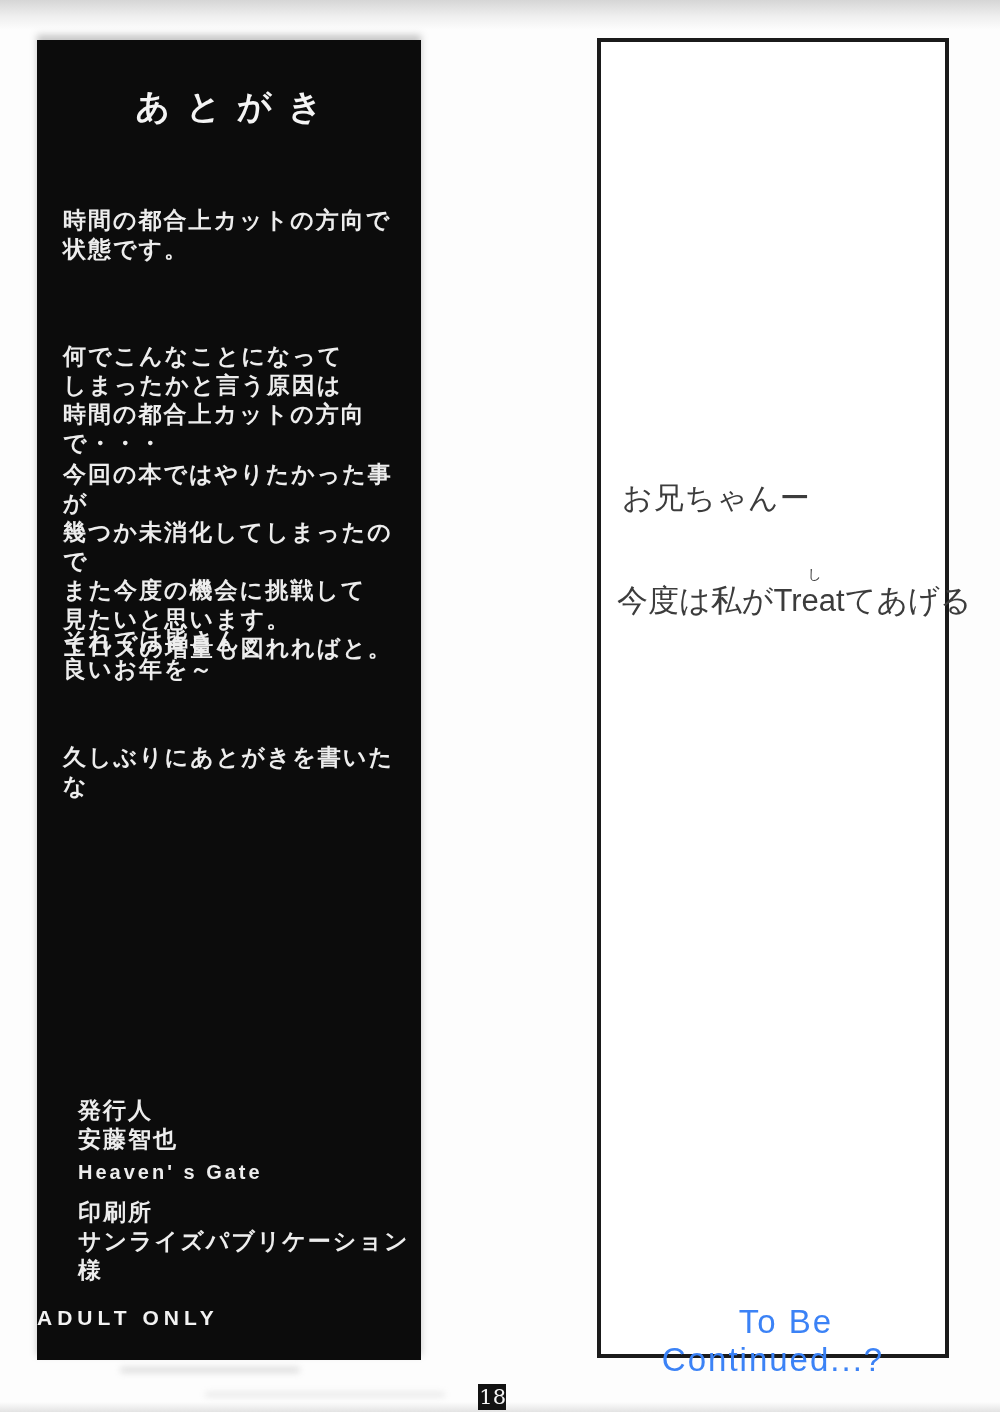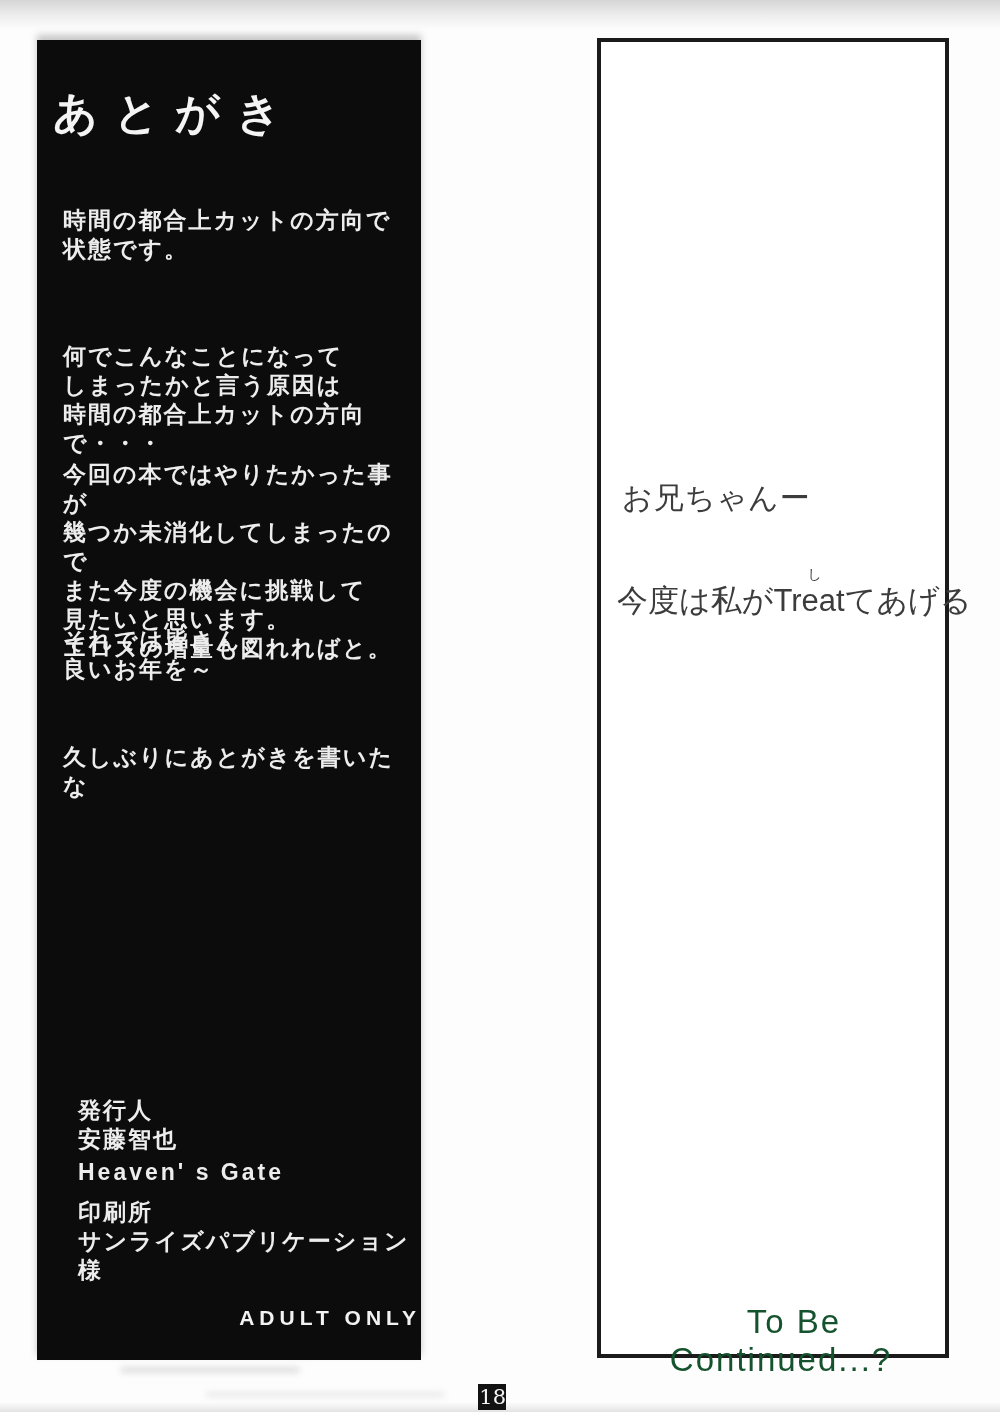"あとがき" .afterword .title { font-size: 44px -> 34px; text-align: none -> center }
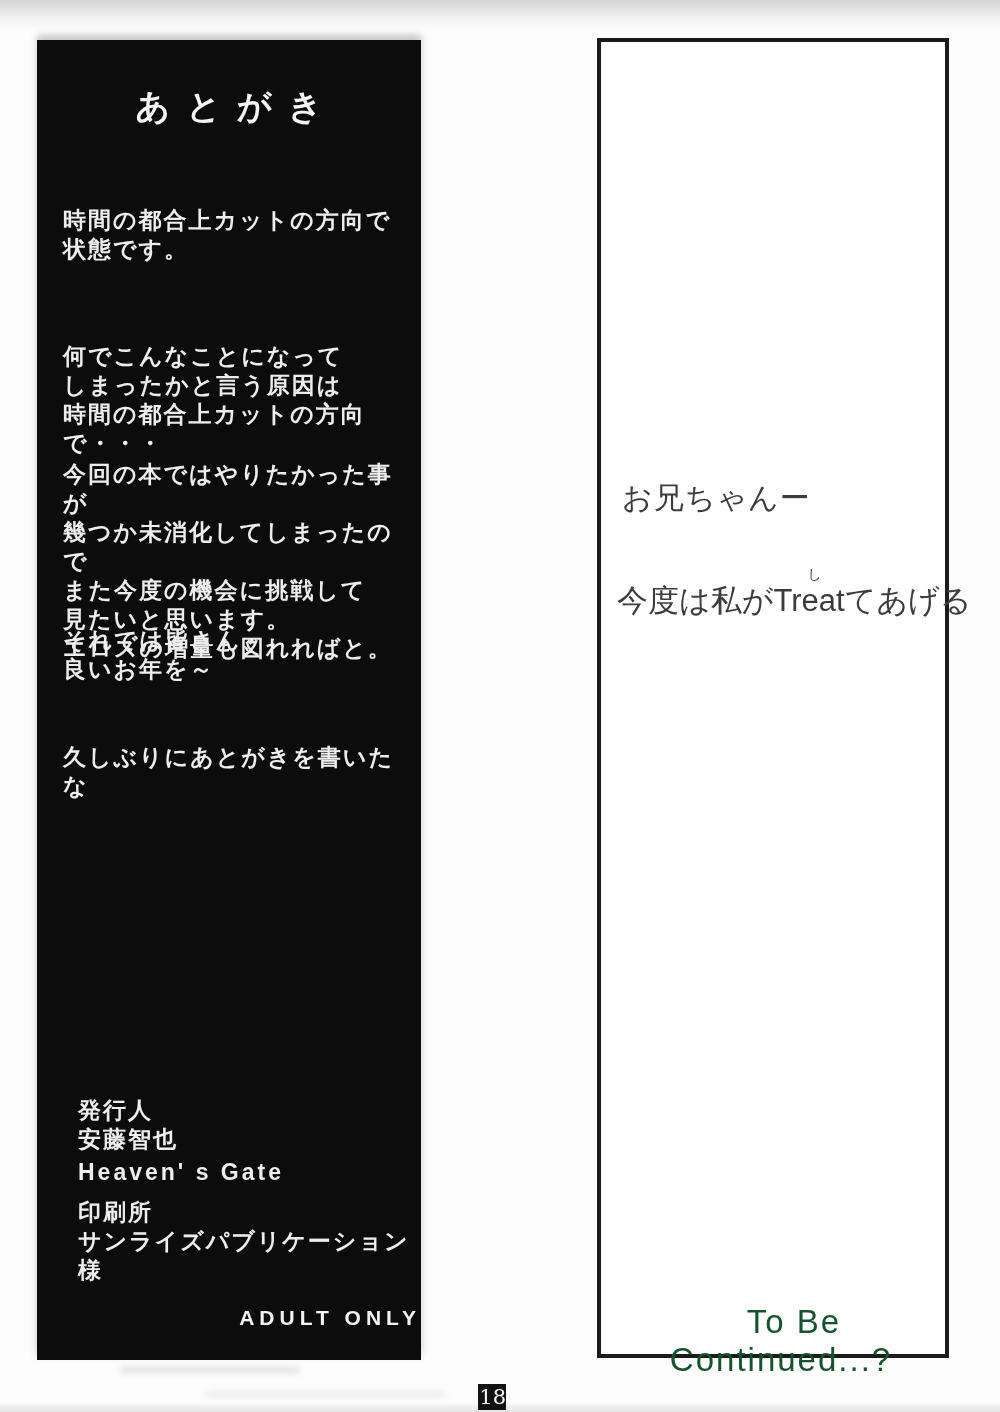"Heaven' s Gate" .latin-line { font-size: 23px -> 20px }
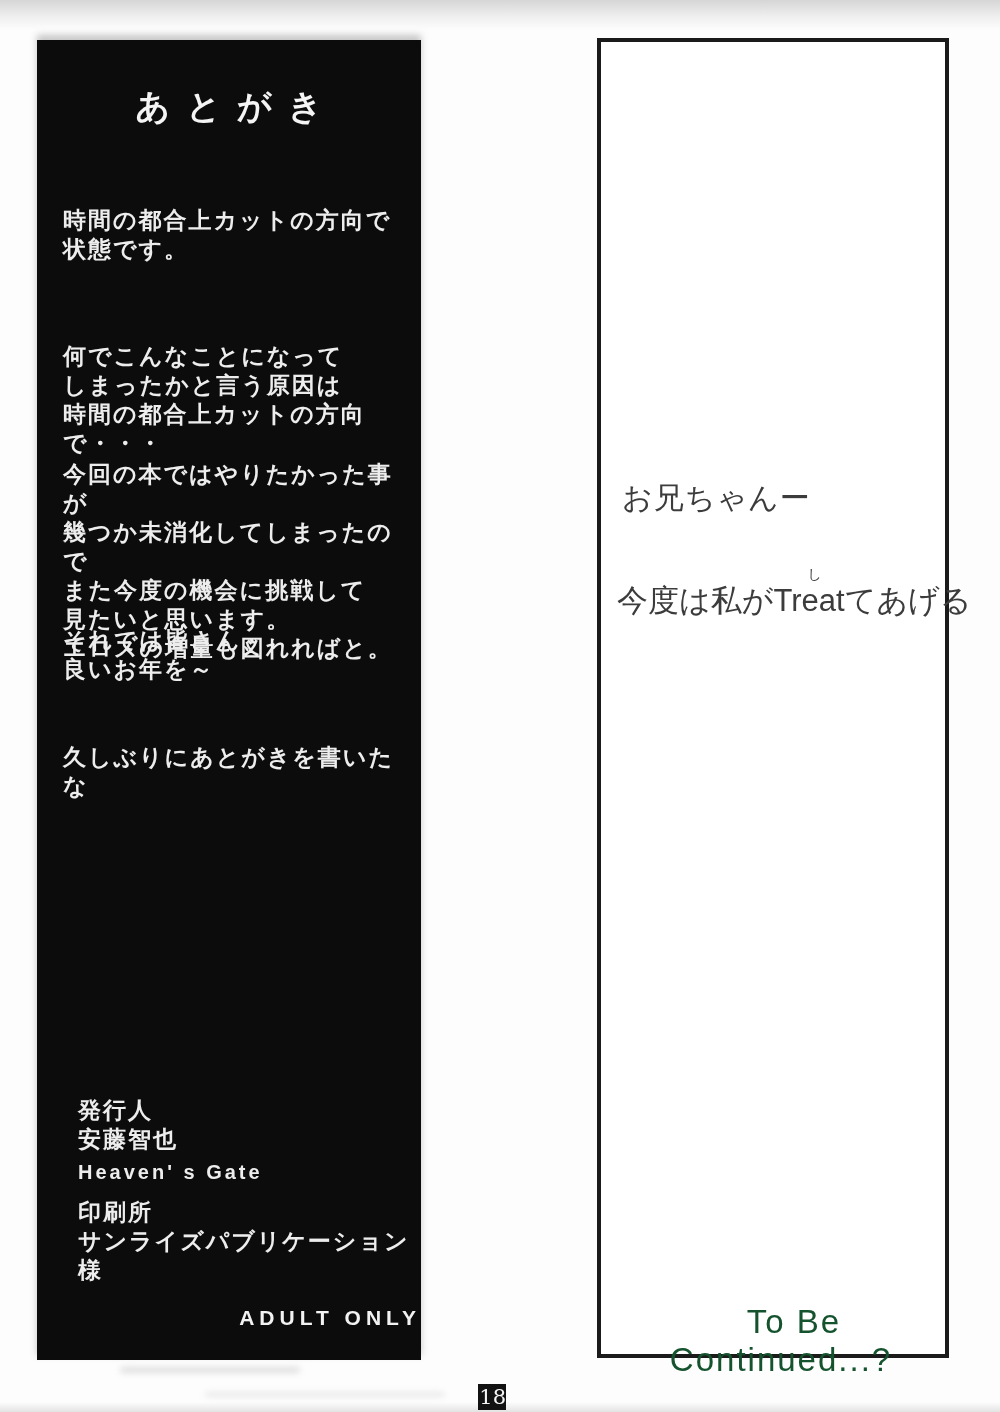"ADULT ONLY" .afterword .rating { text-align: right -> left }
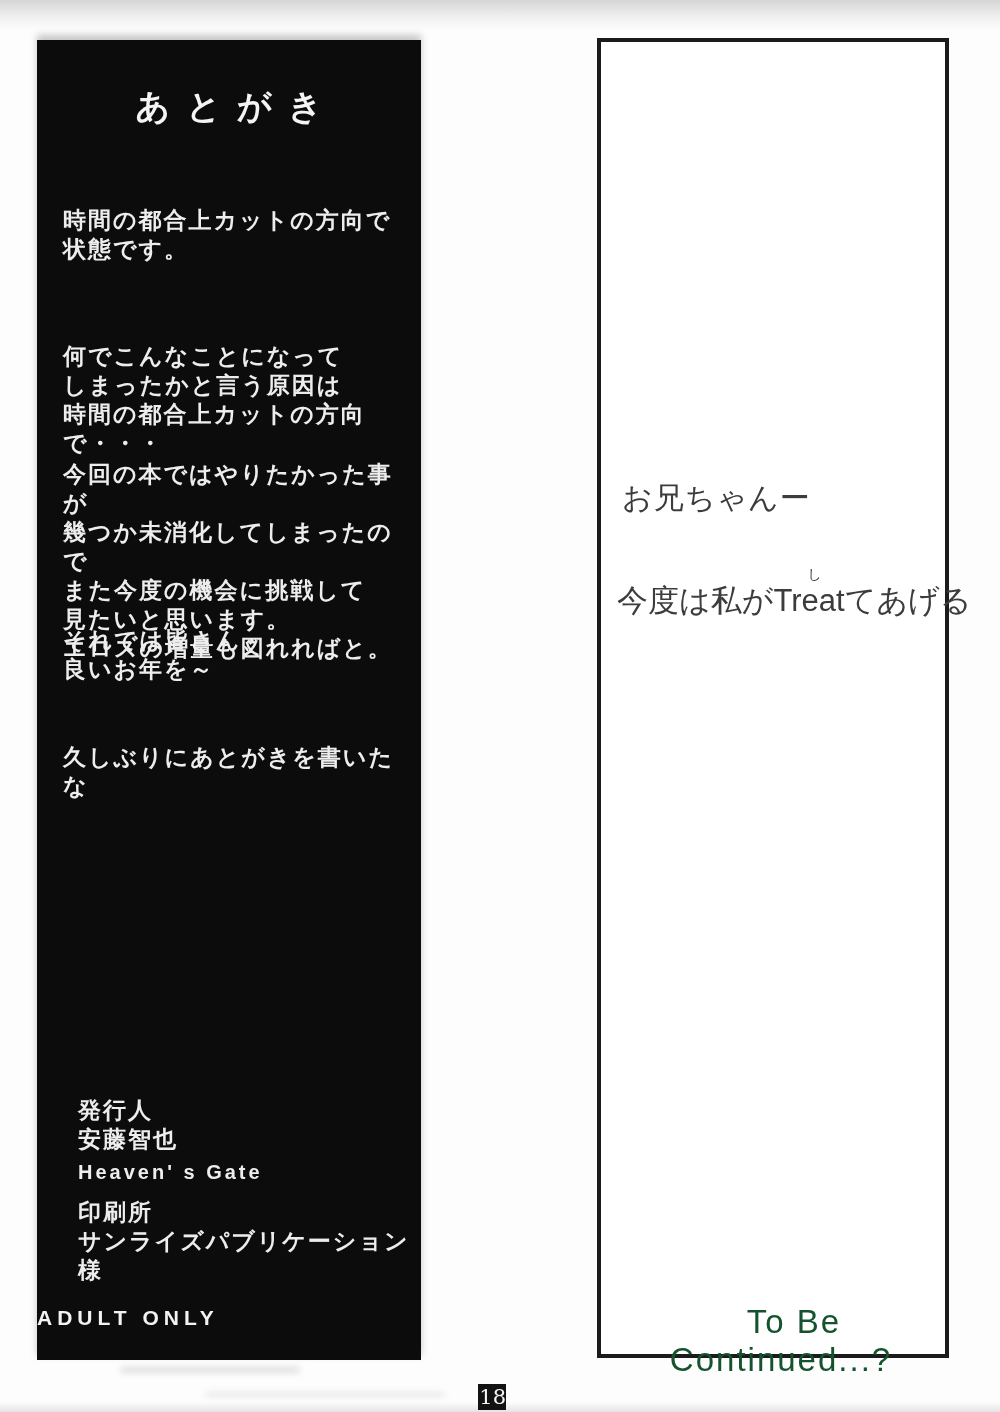"To Be Continued...?" .to-be-continued { color: #14532d -> #3b82f6; left: 8px -> 0 }
